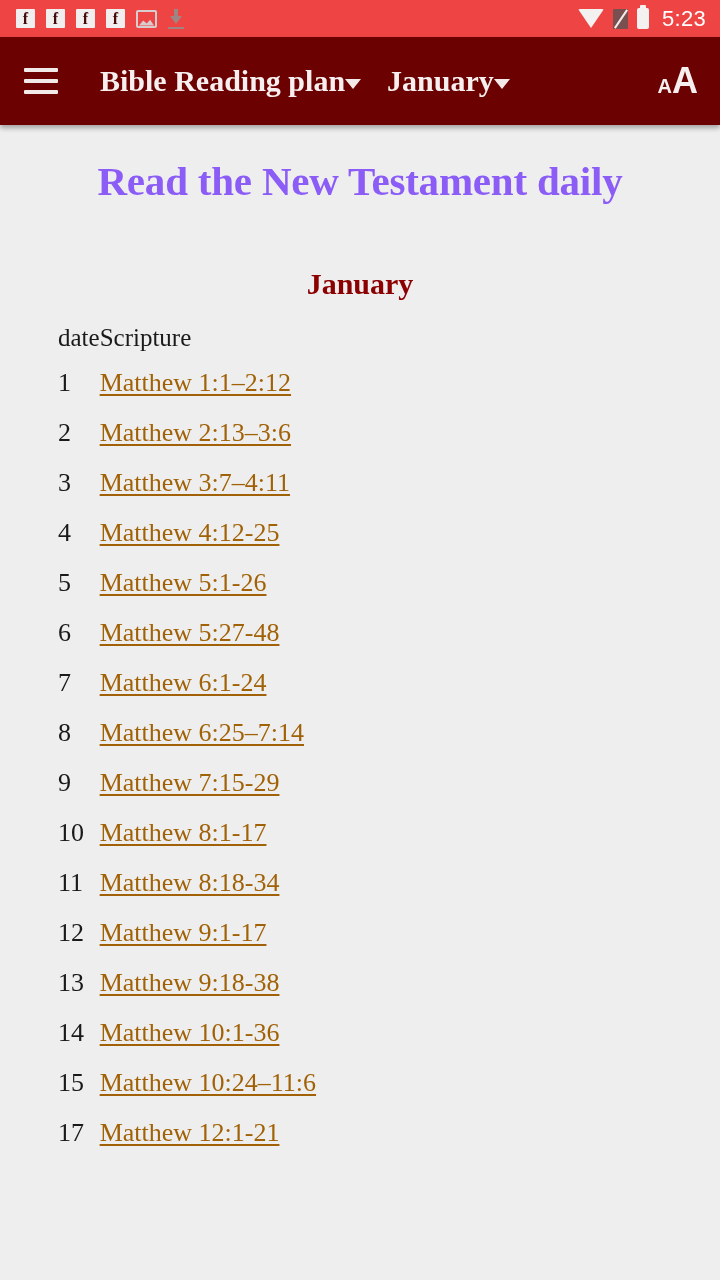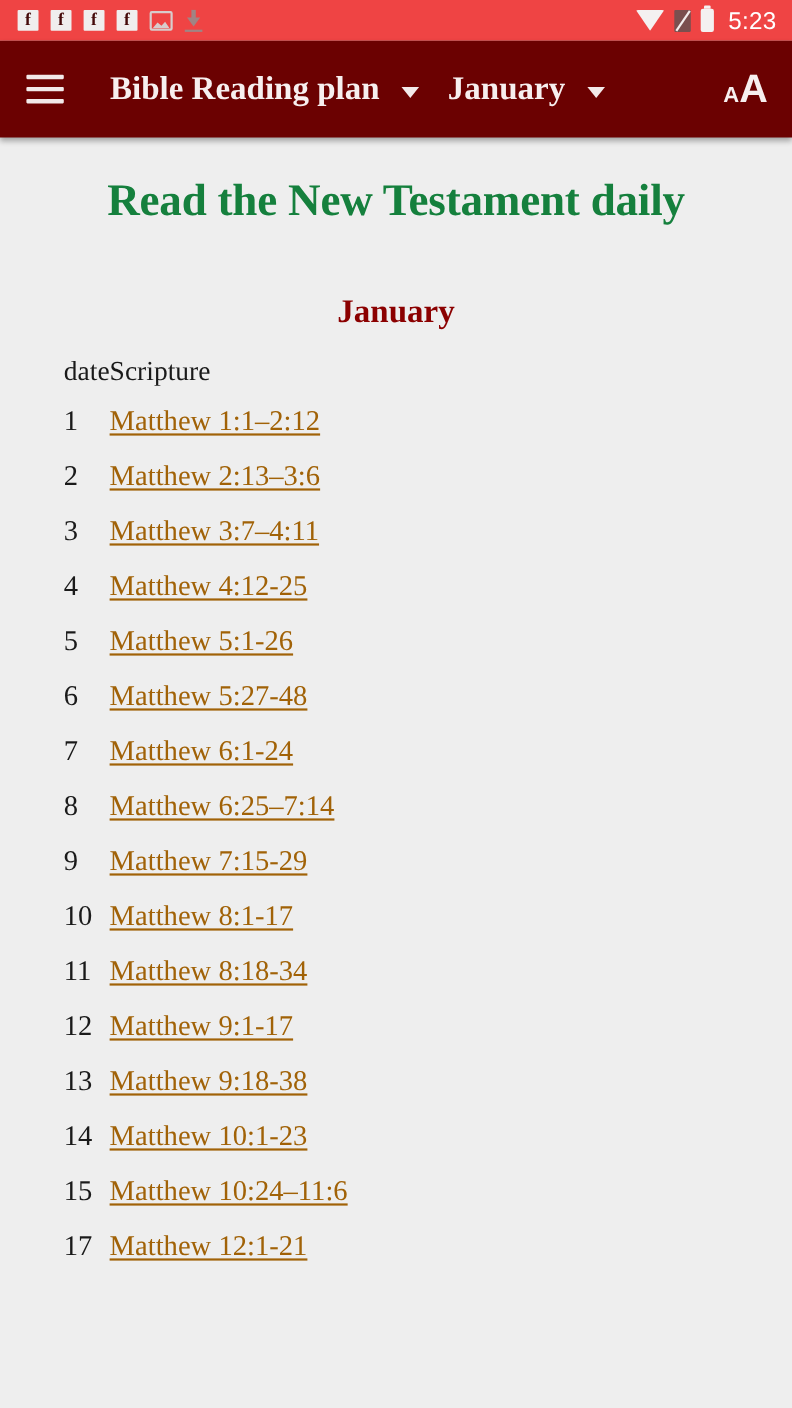"Bible Reading plan" .tb-menu { gap: 20px -> 0 }
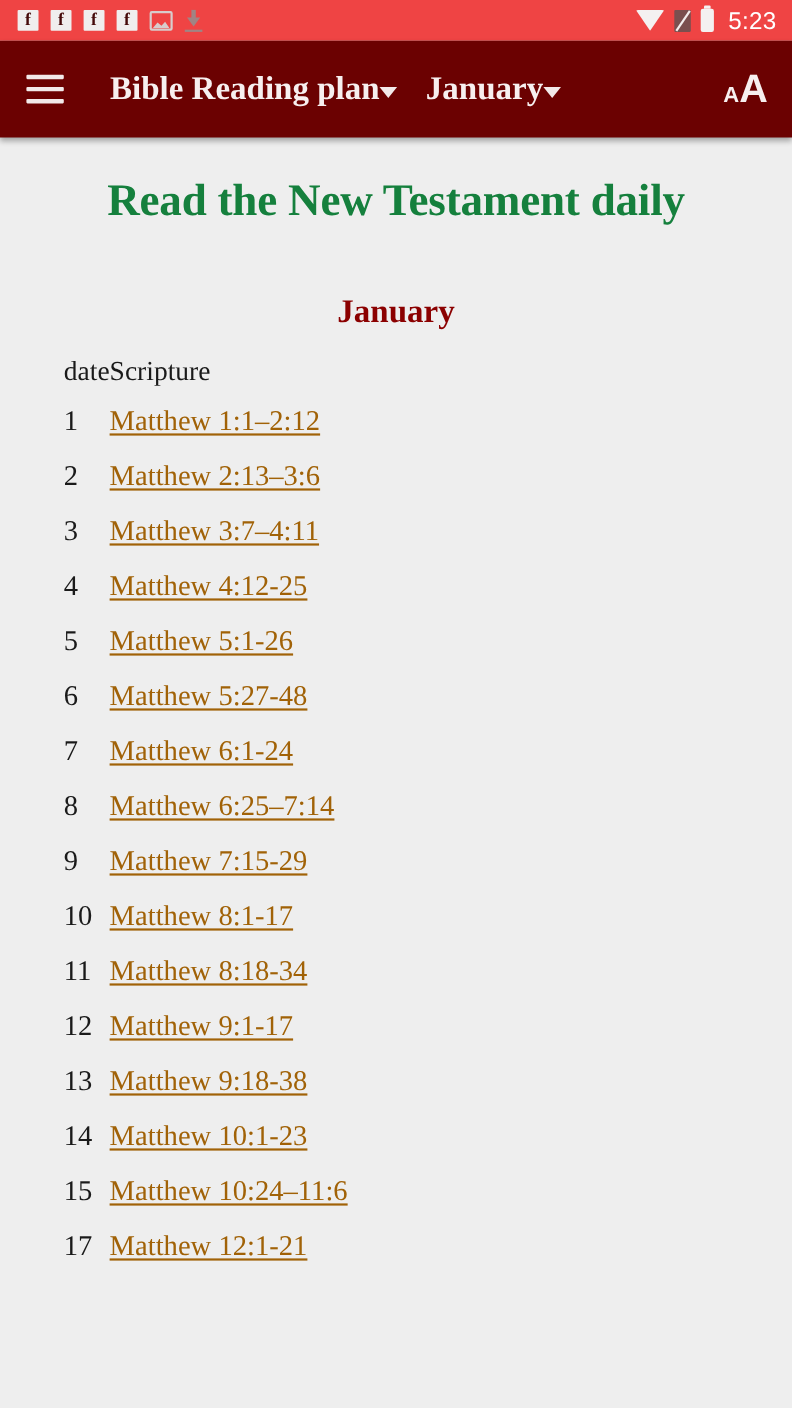"Read the New Testament daily" .page-title { color: #15803d -> #8b5cf6 }
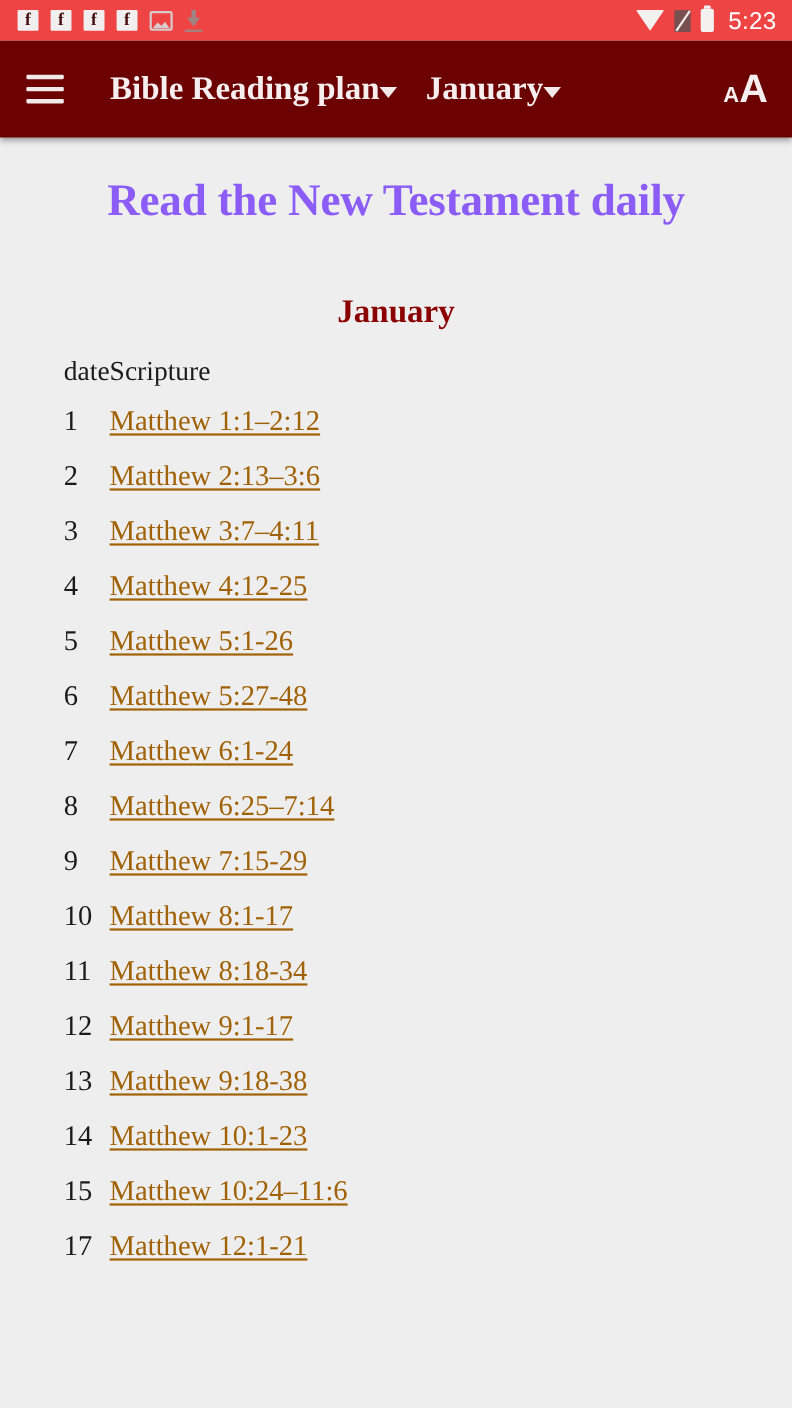"Matthew 10:1-23" span.scripture-link { text: 10:1-23 -> 10:1-36 }
